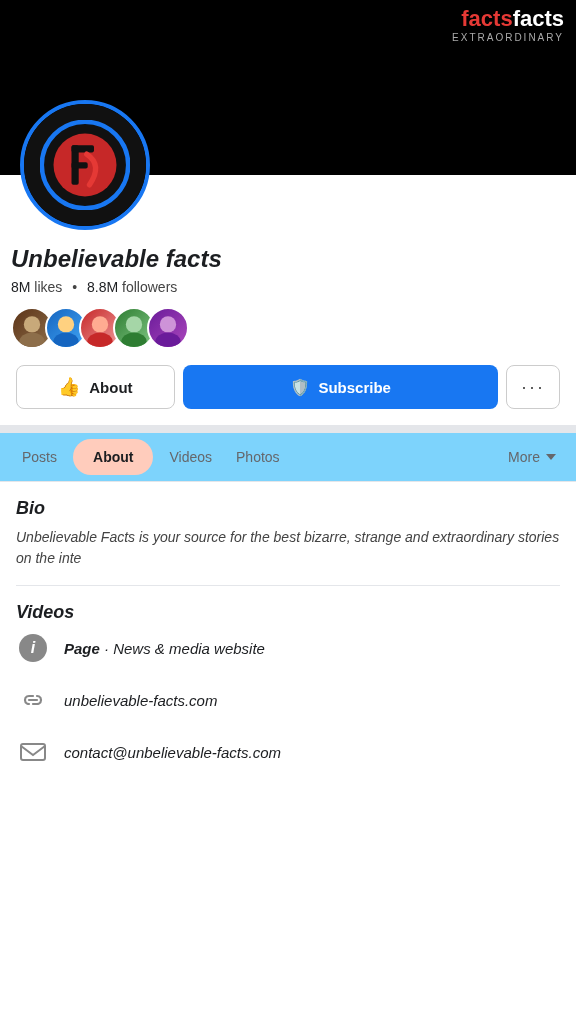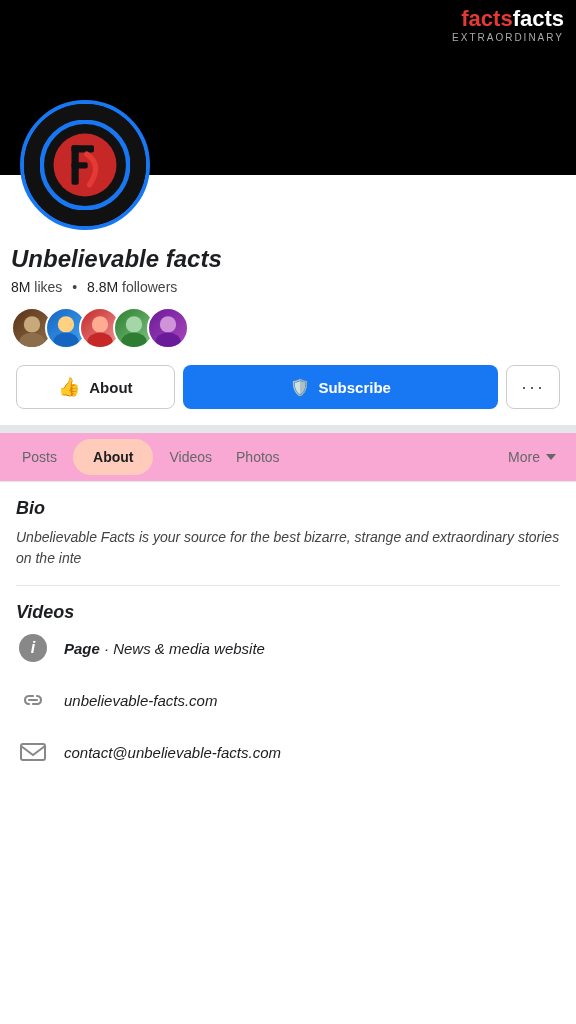"Posts" .tabs-bar { background: #f9a8d4 -> #7dd3fc }
